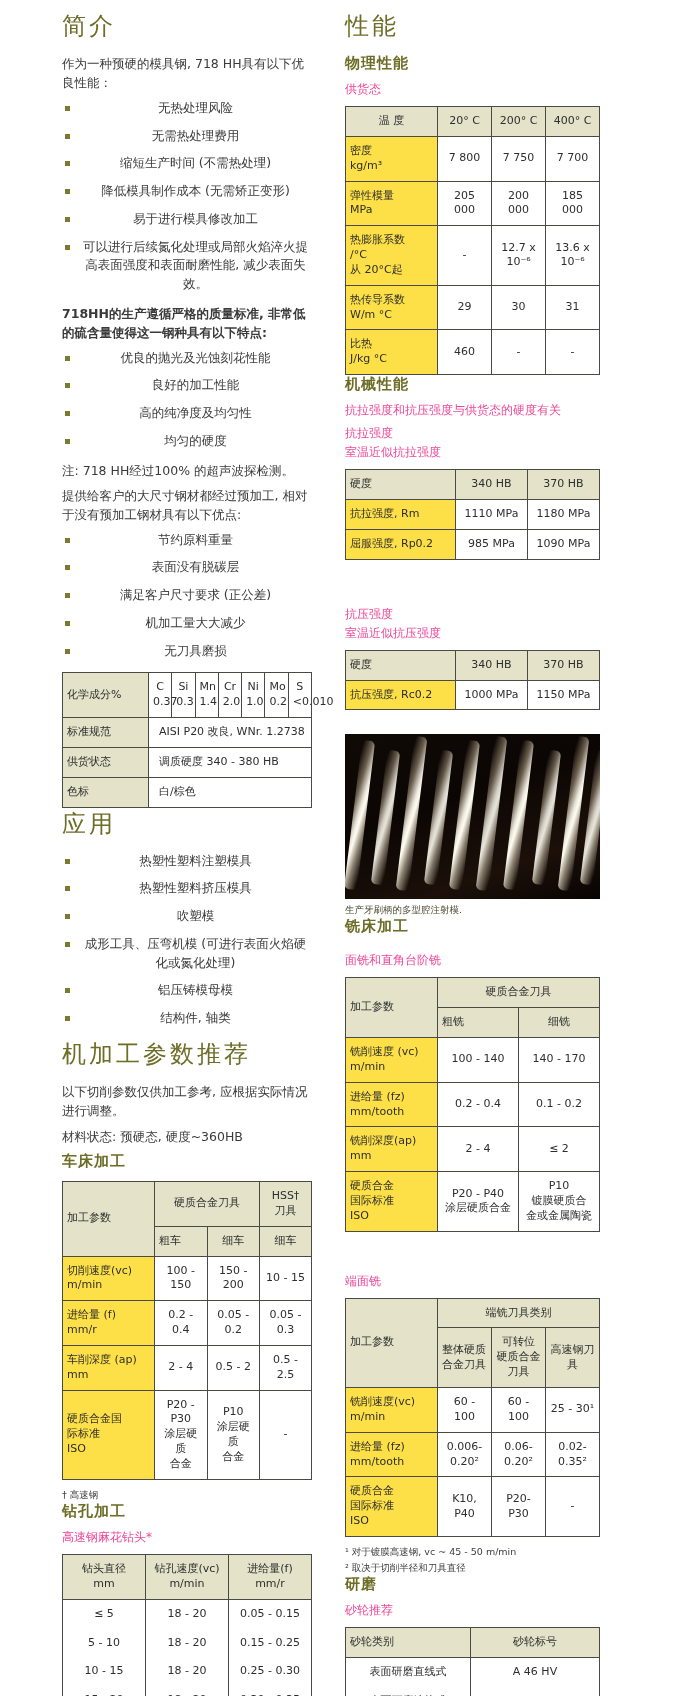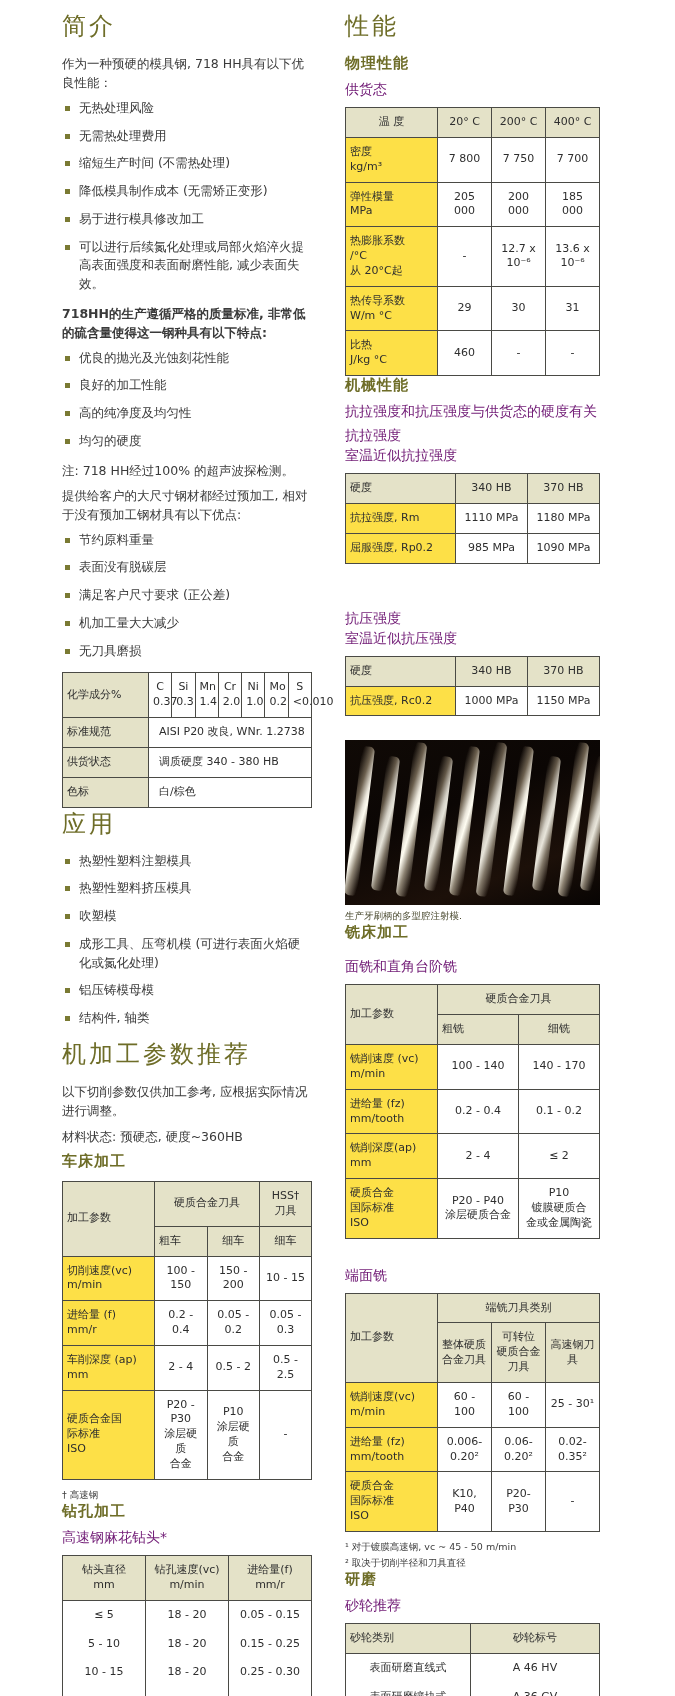"供货态" .sublabel { color: #701a75 -> #ec4899; font-size: 14px -> 12px }
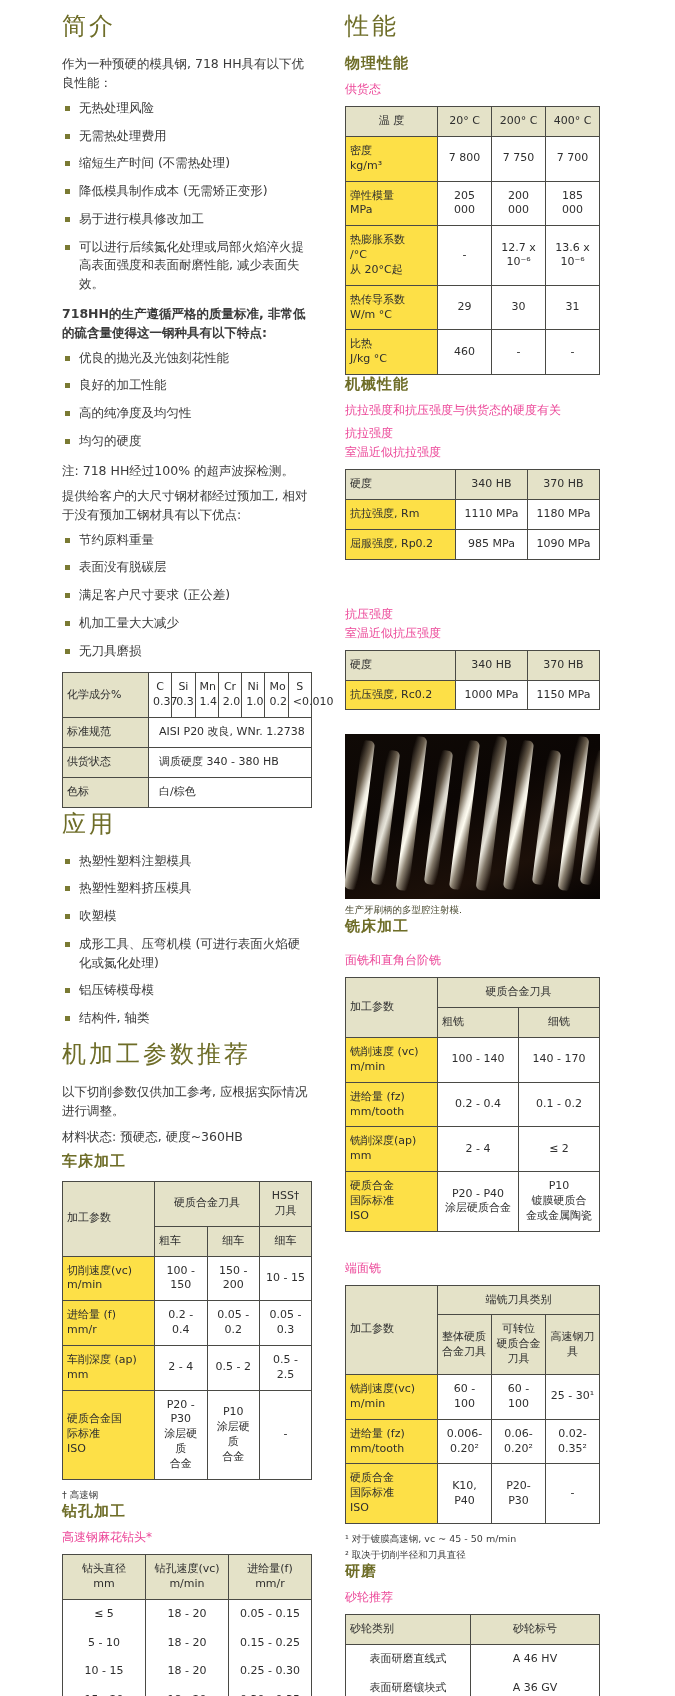"无热处理风险" ul.bullets li { text-align: none -> center }
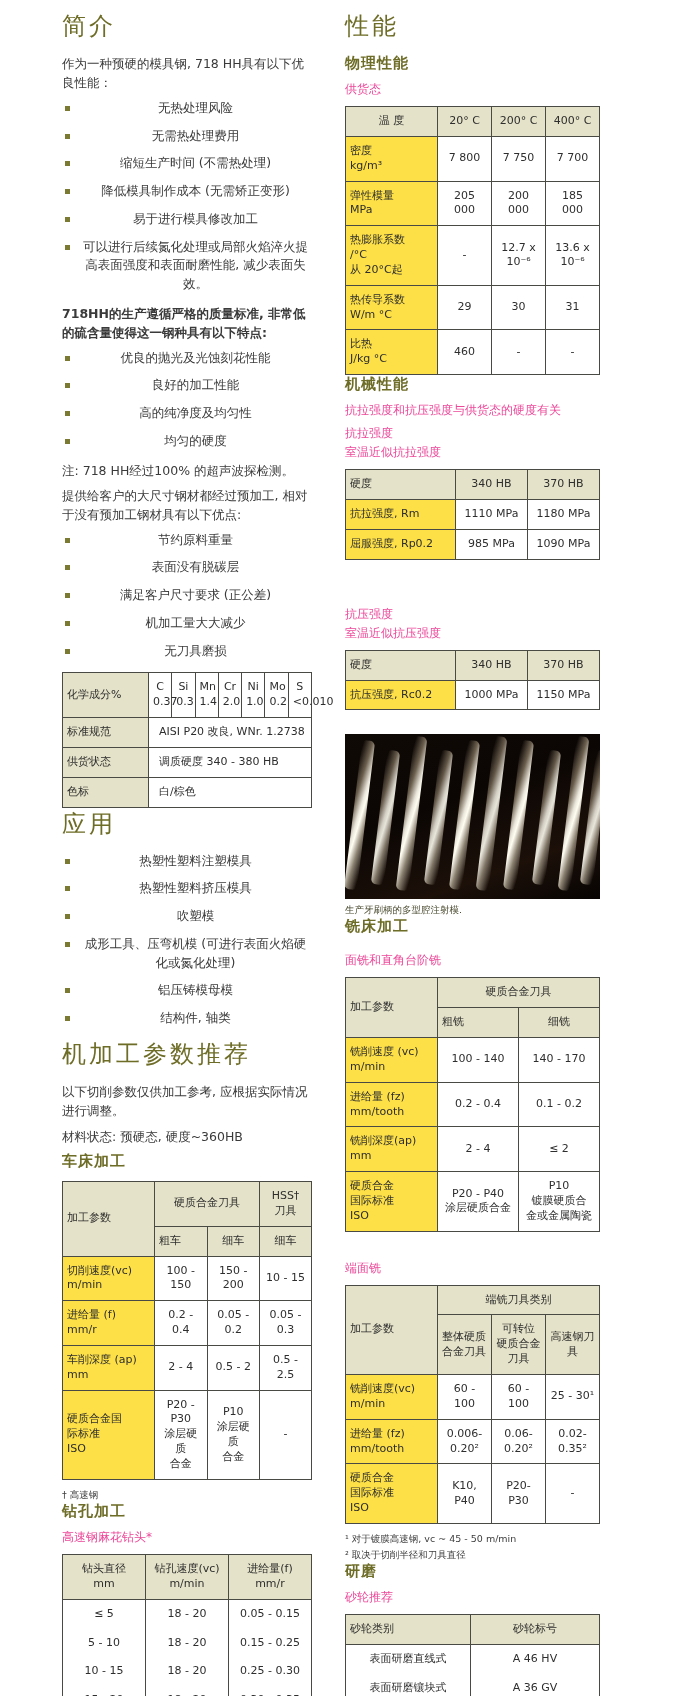"端面铣" .mt26 { margin-top: 28px -> 41px }
